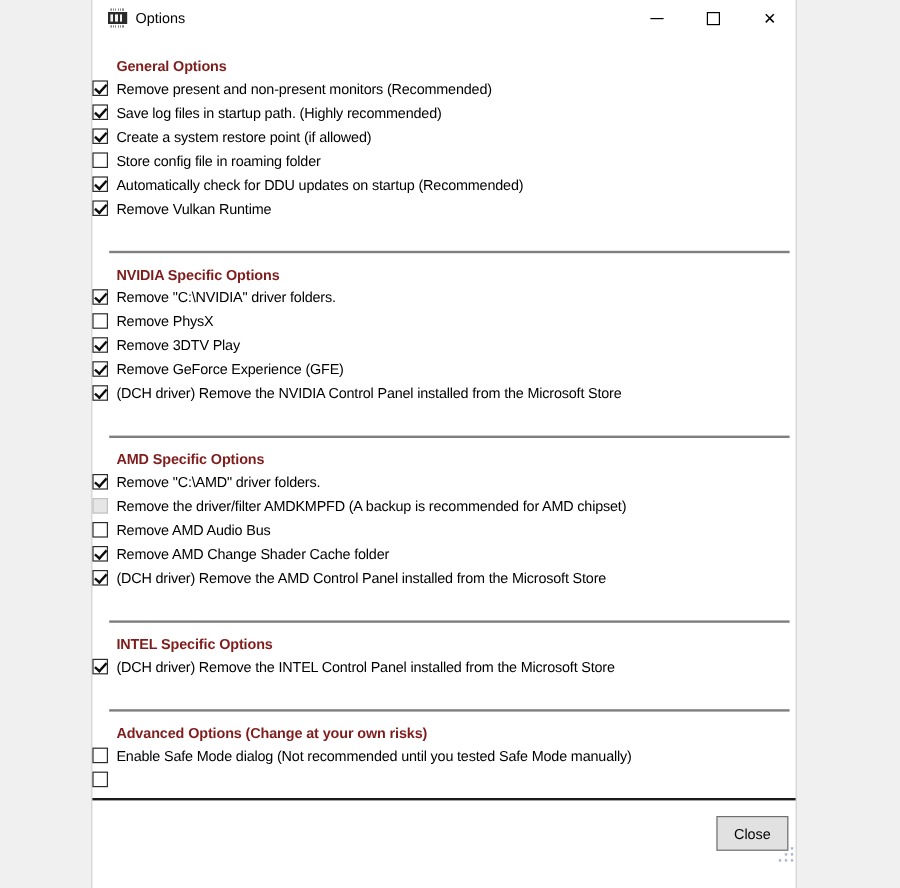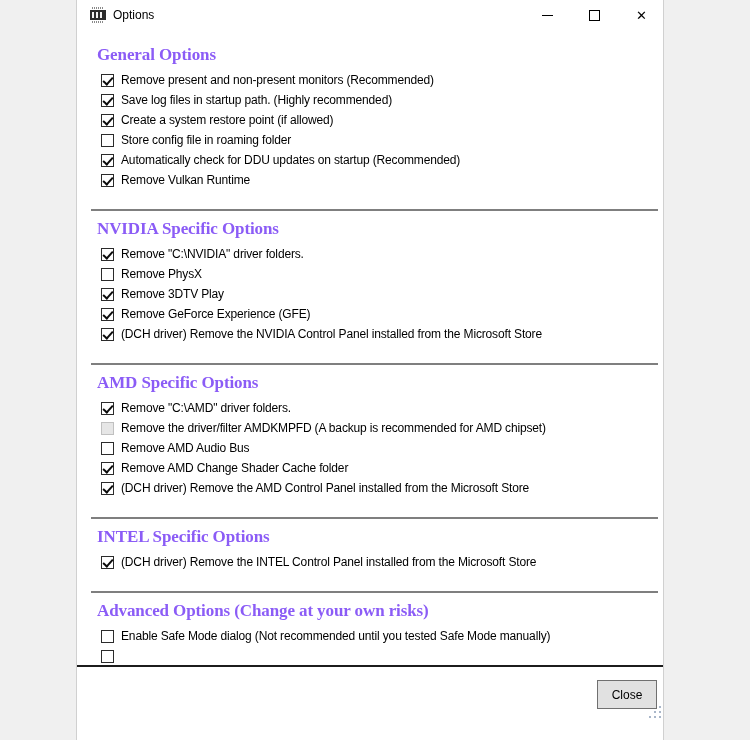"General Options" .section-header { color: #8b5cf6 -> #7f1d1d; font-family: Liberation Serif, serif -> none; font-size: 17px -> 12px }
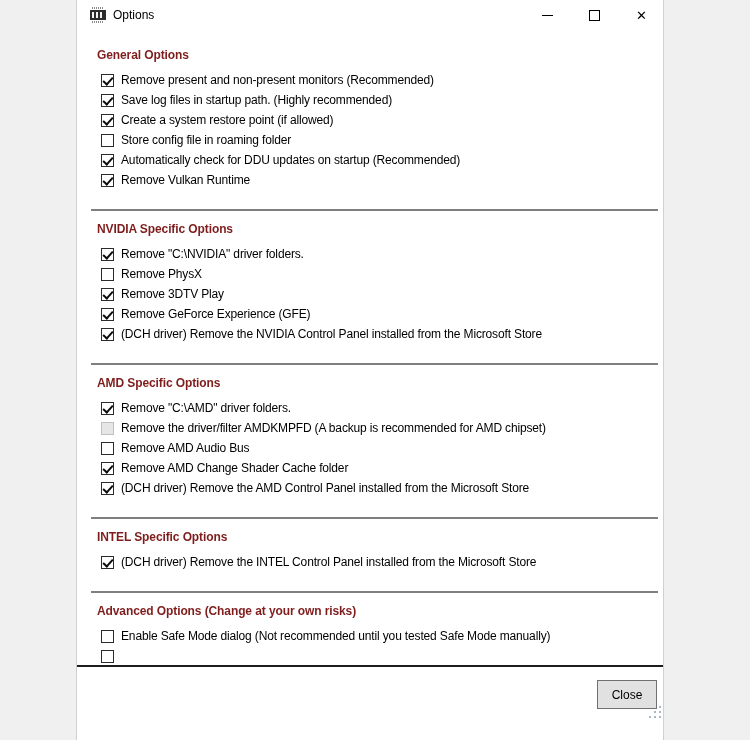"Remove present and non-present monitors" .row { align-items: flex-end -> flex-start; padding-left: 24px -> 0 }
